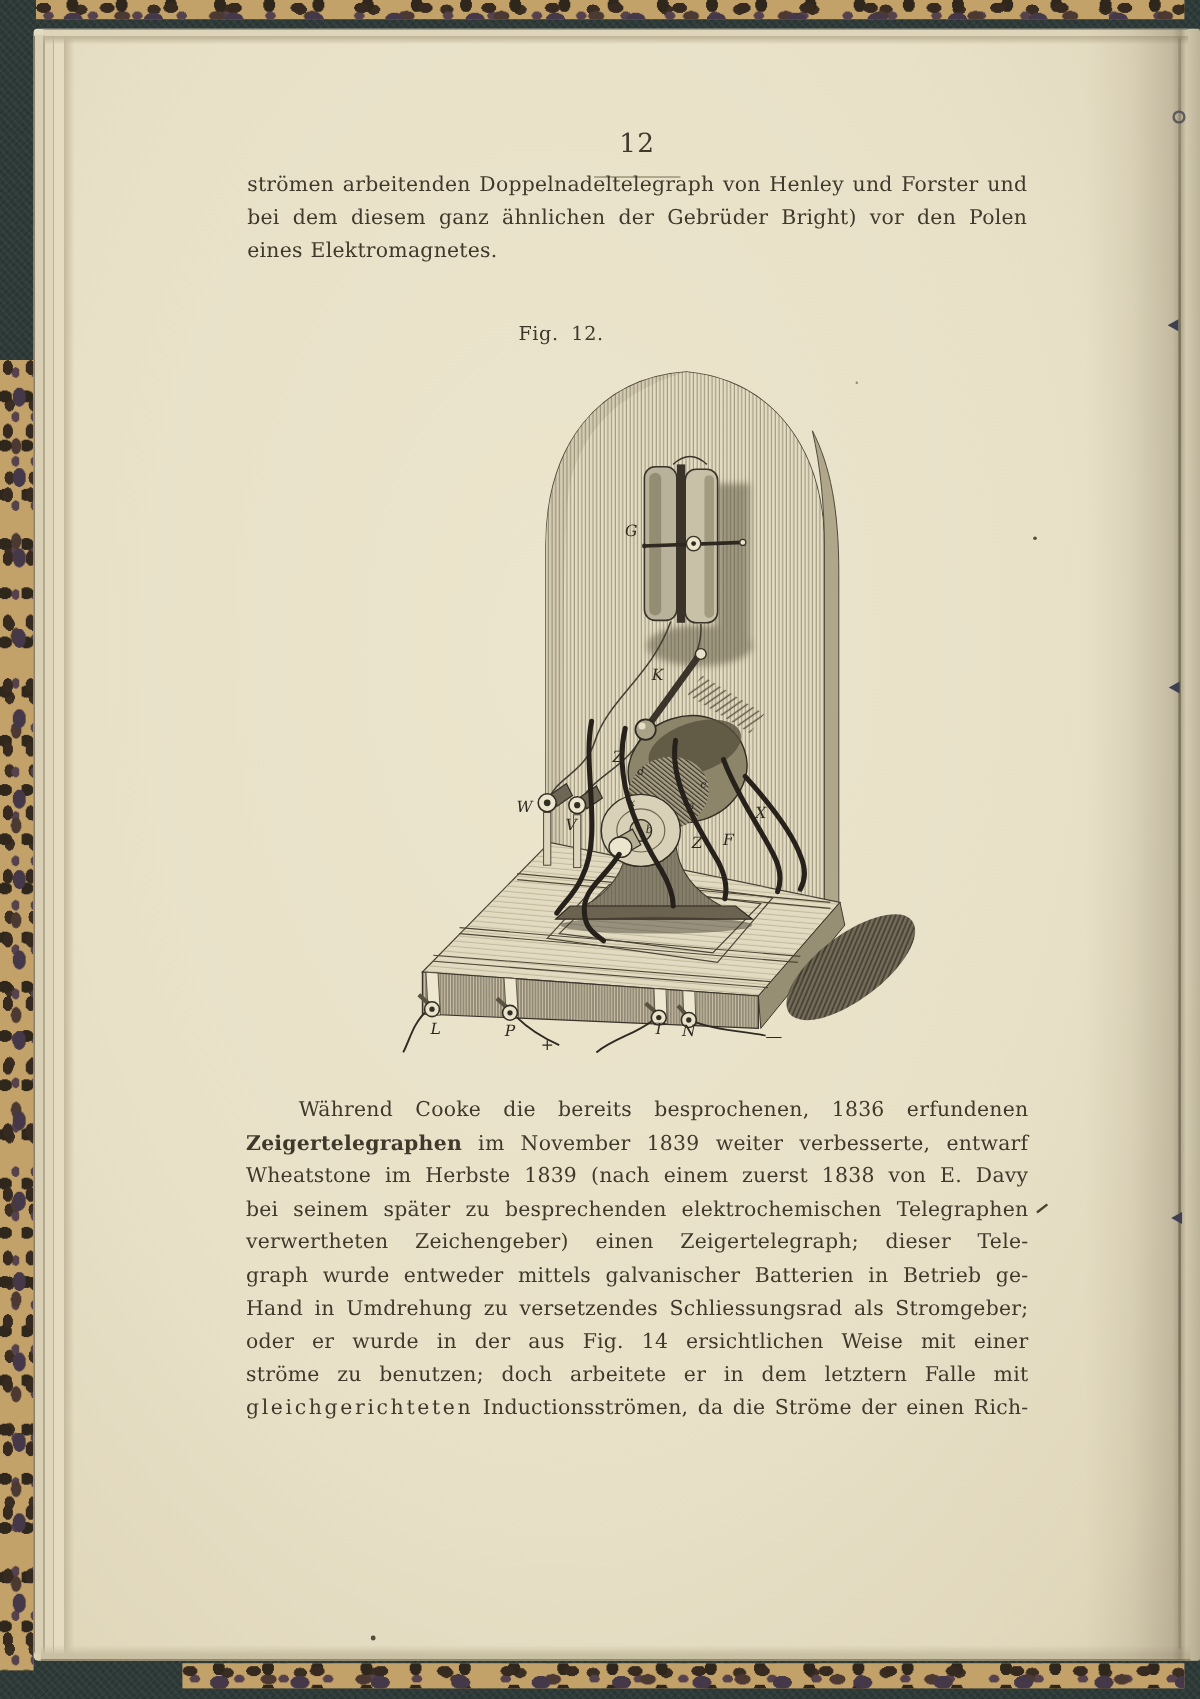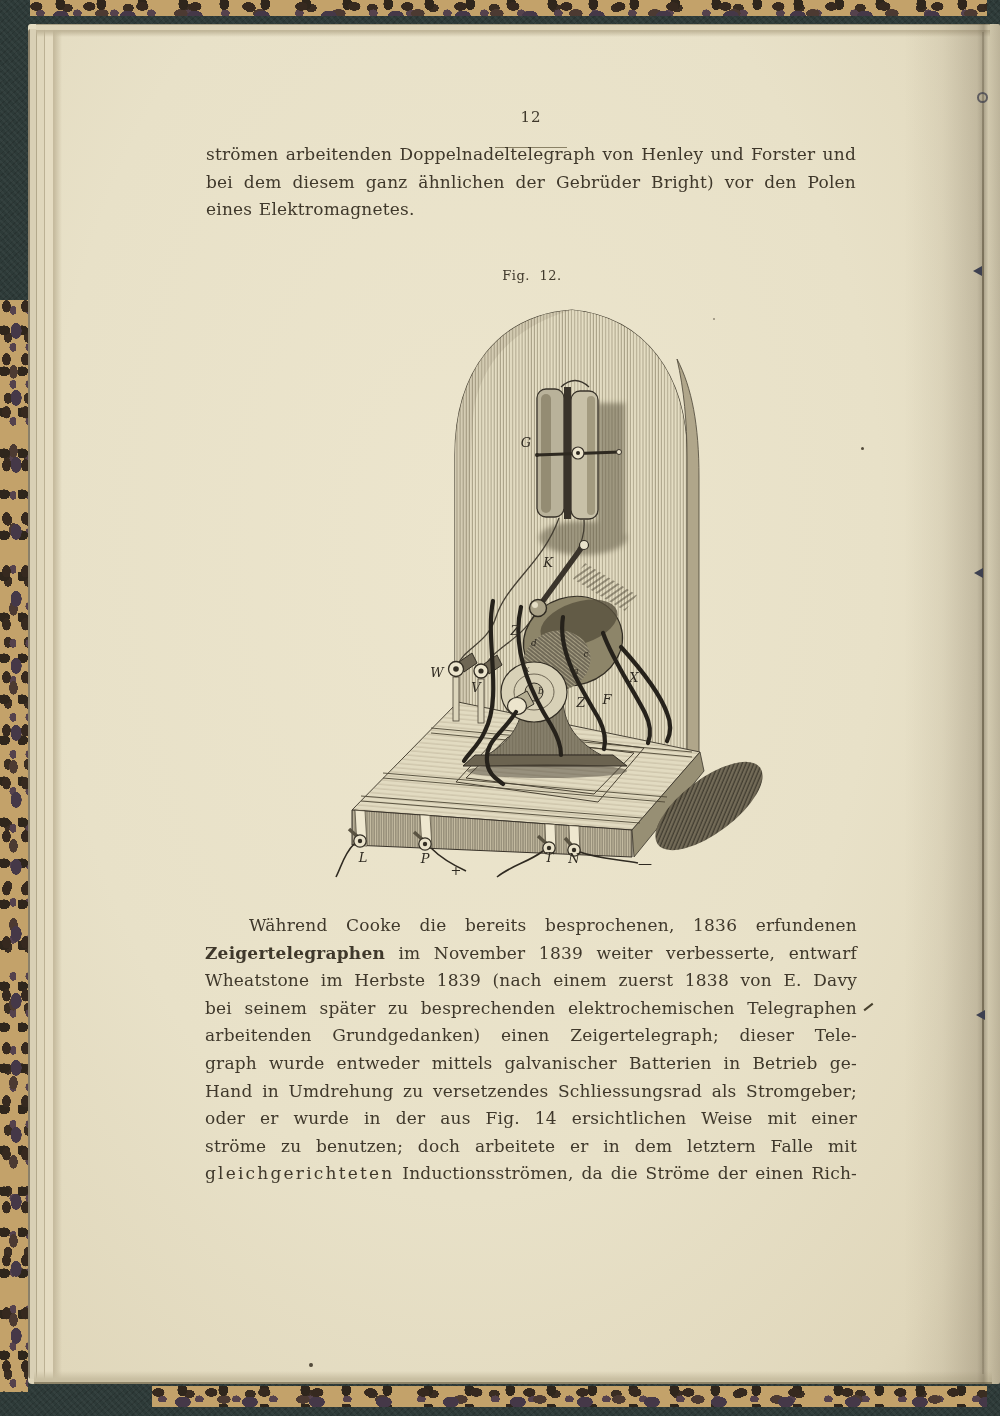"12" .page-number { font-size: 15px -> 22px }
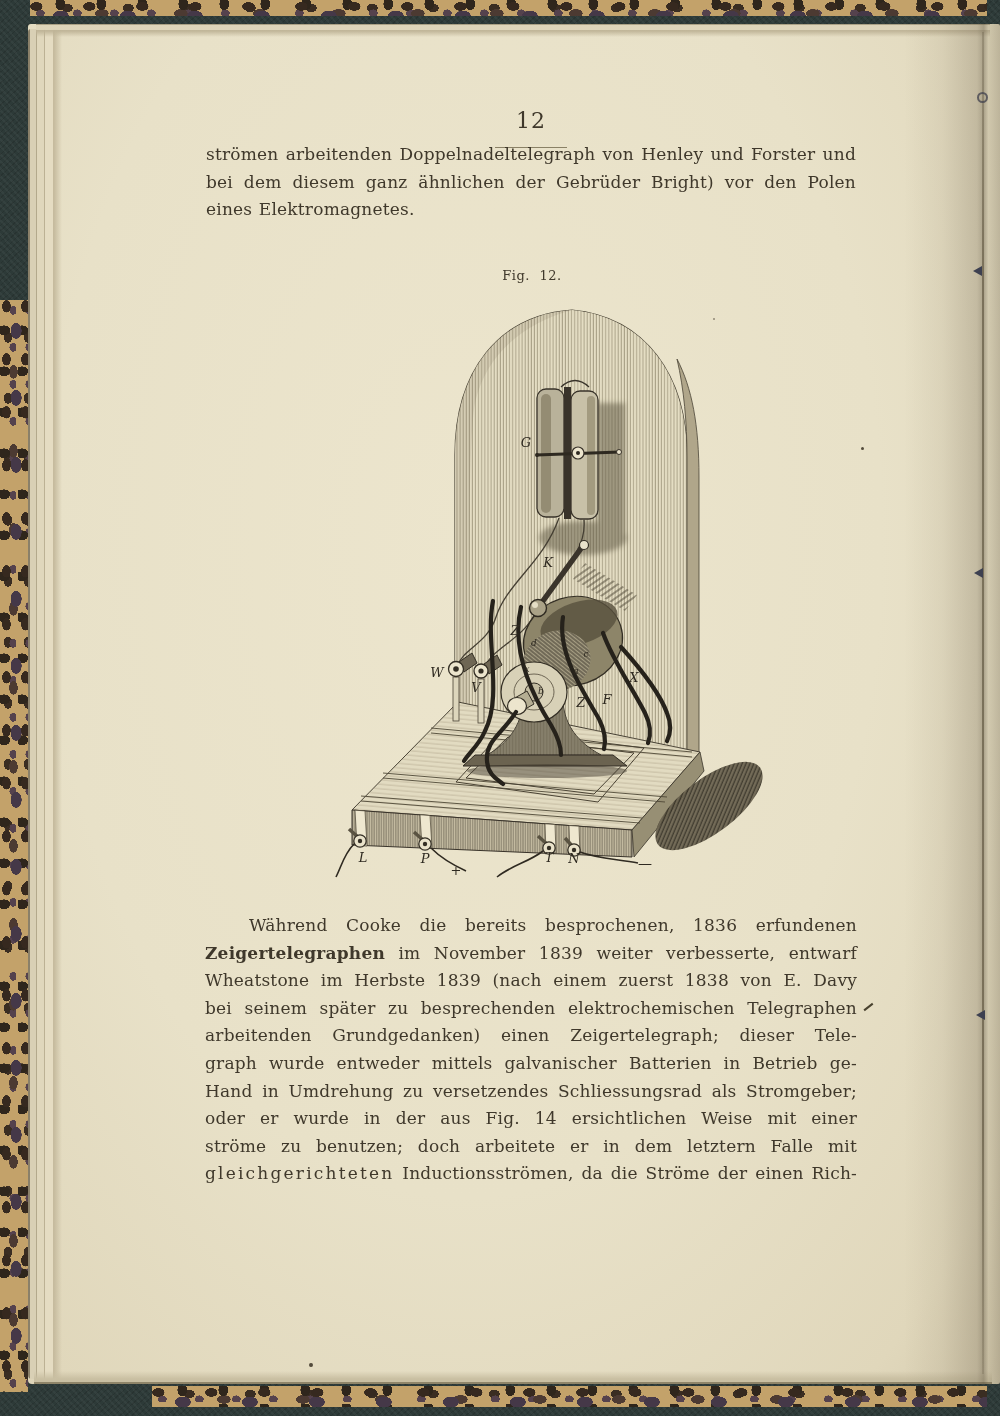"Fig. 12." .caption { font-size: 13px -> 16px; text-align: center -> none }
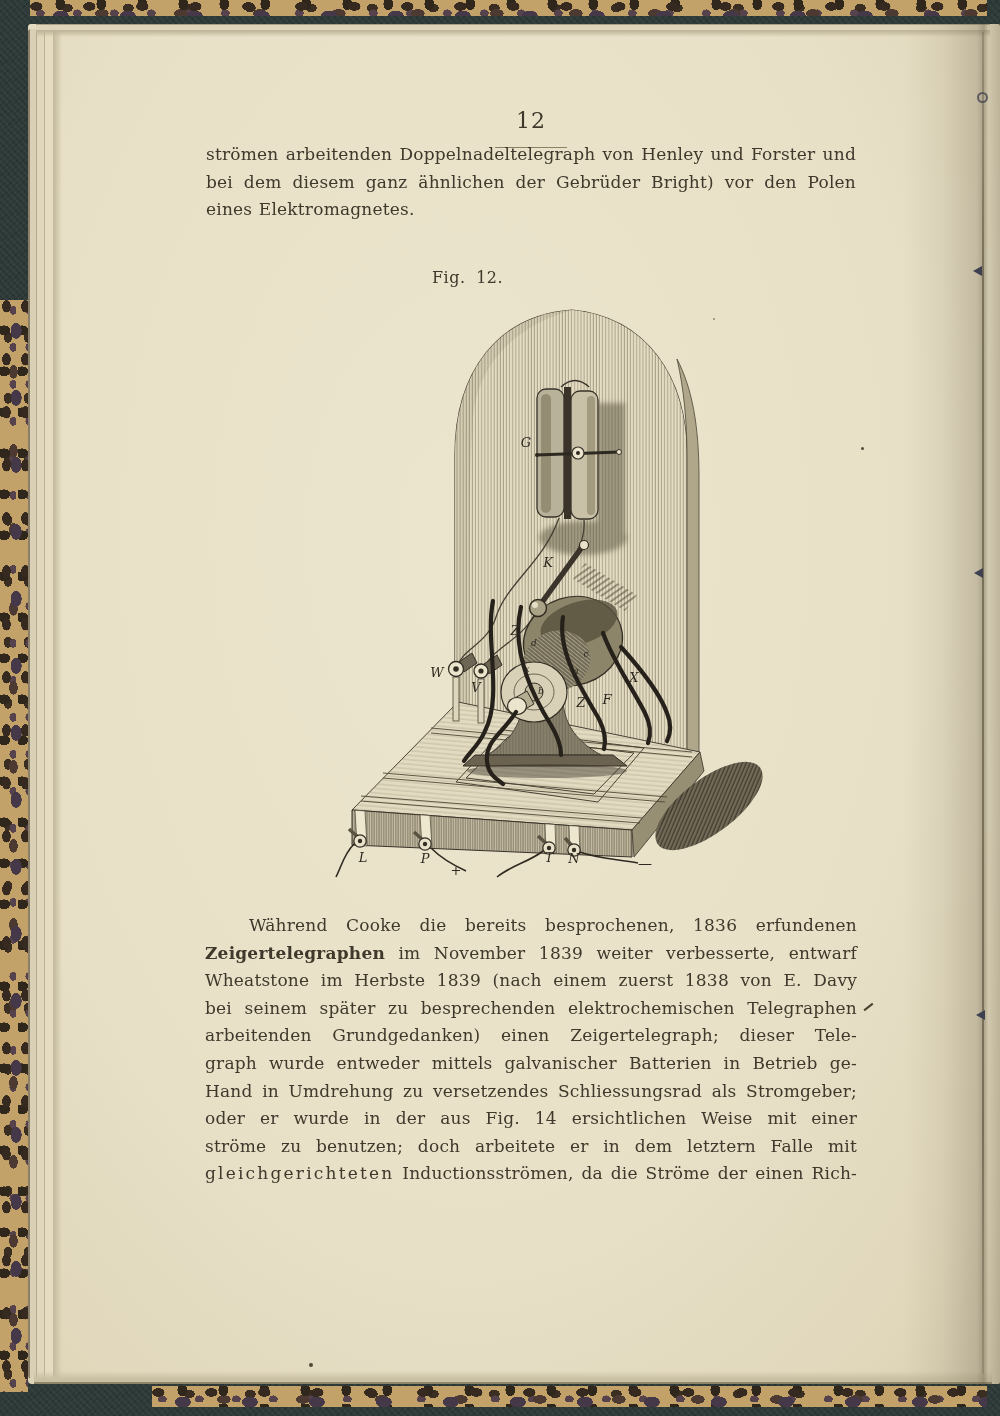"arbeitenden Grundgedanken) einen" span { text: arbeitenden Grundgedanken -> verwertheten Zeichengeber }
